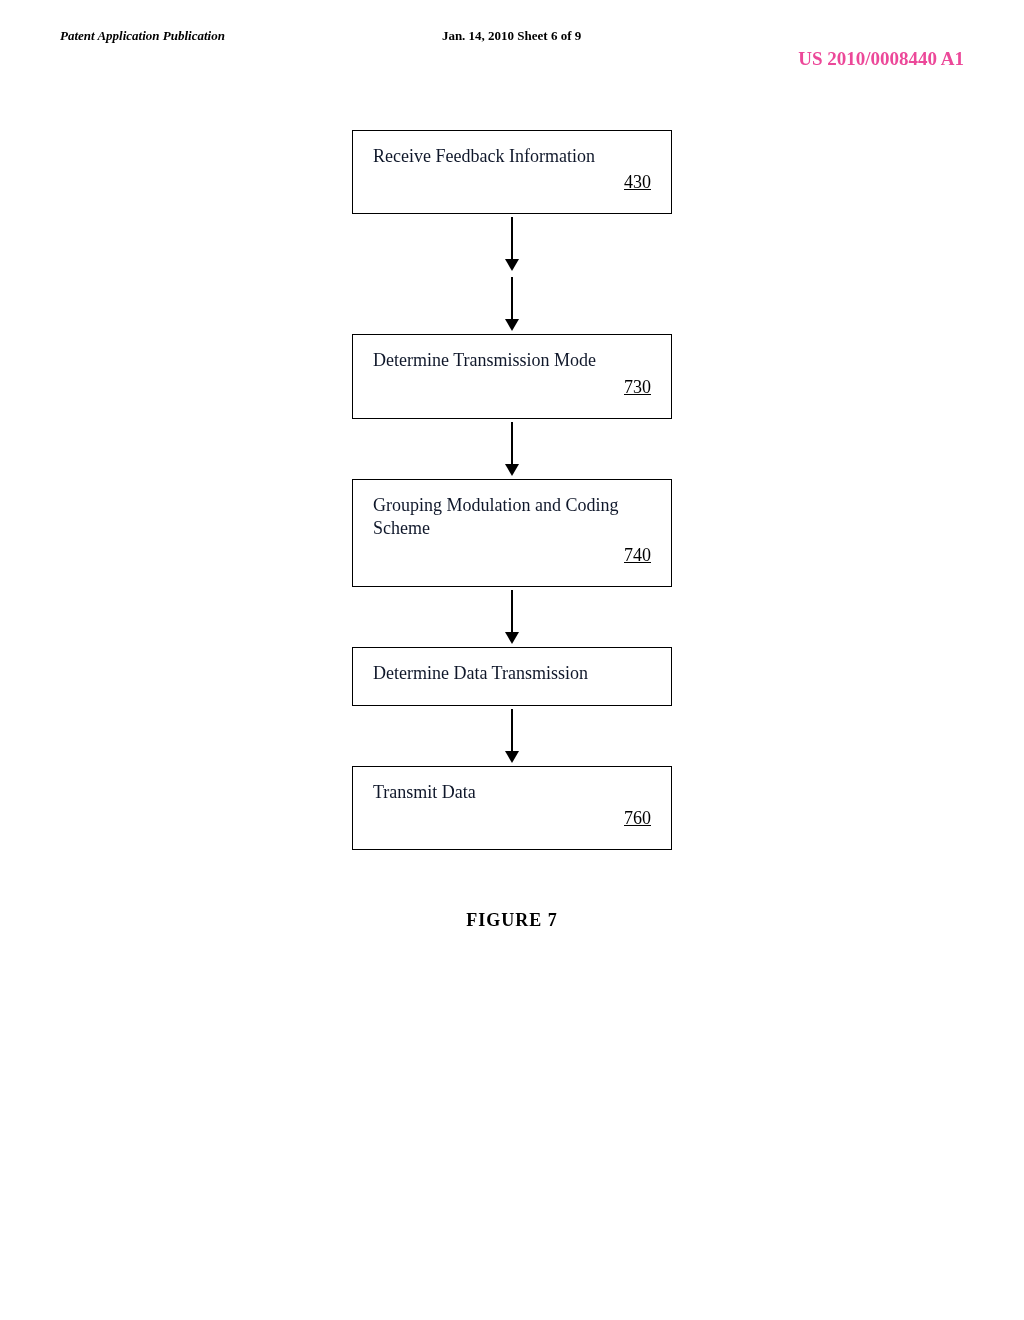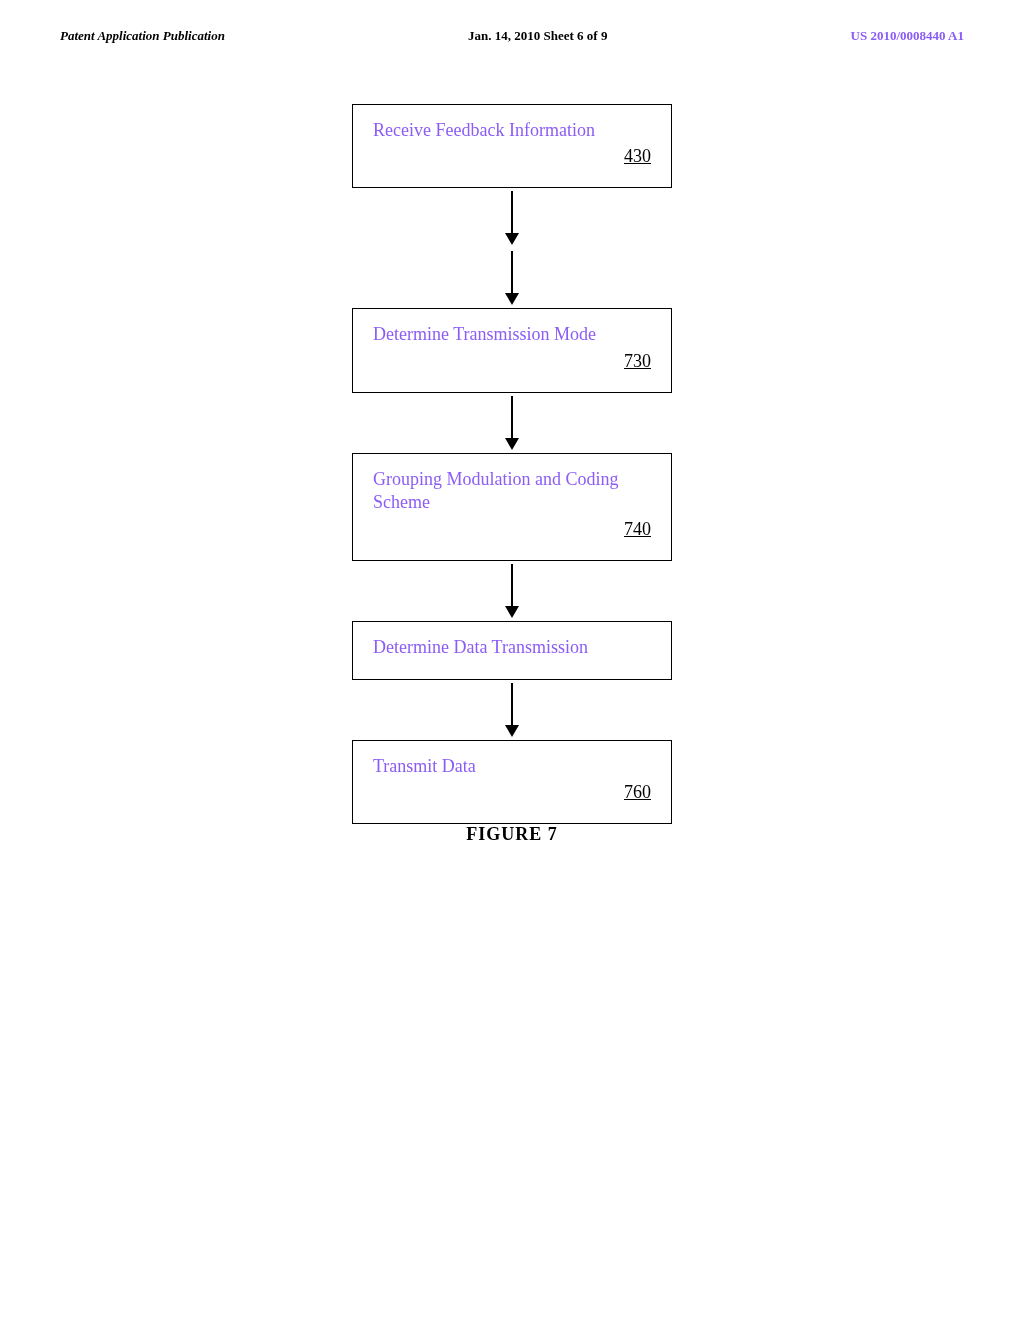"US 2010/0008440 A1" .header-right { color: #8b5cf6 -> #ec4899; font-size: 13px -> 19px; margin-top: none -> 20px }
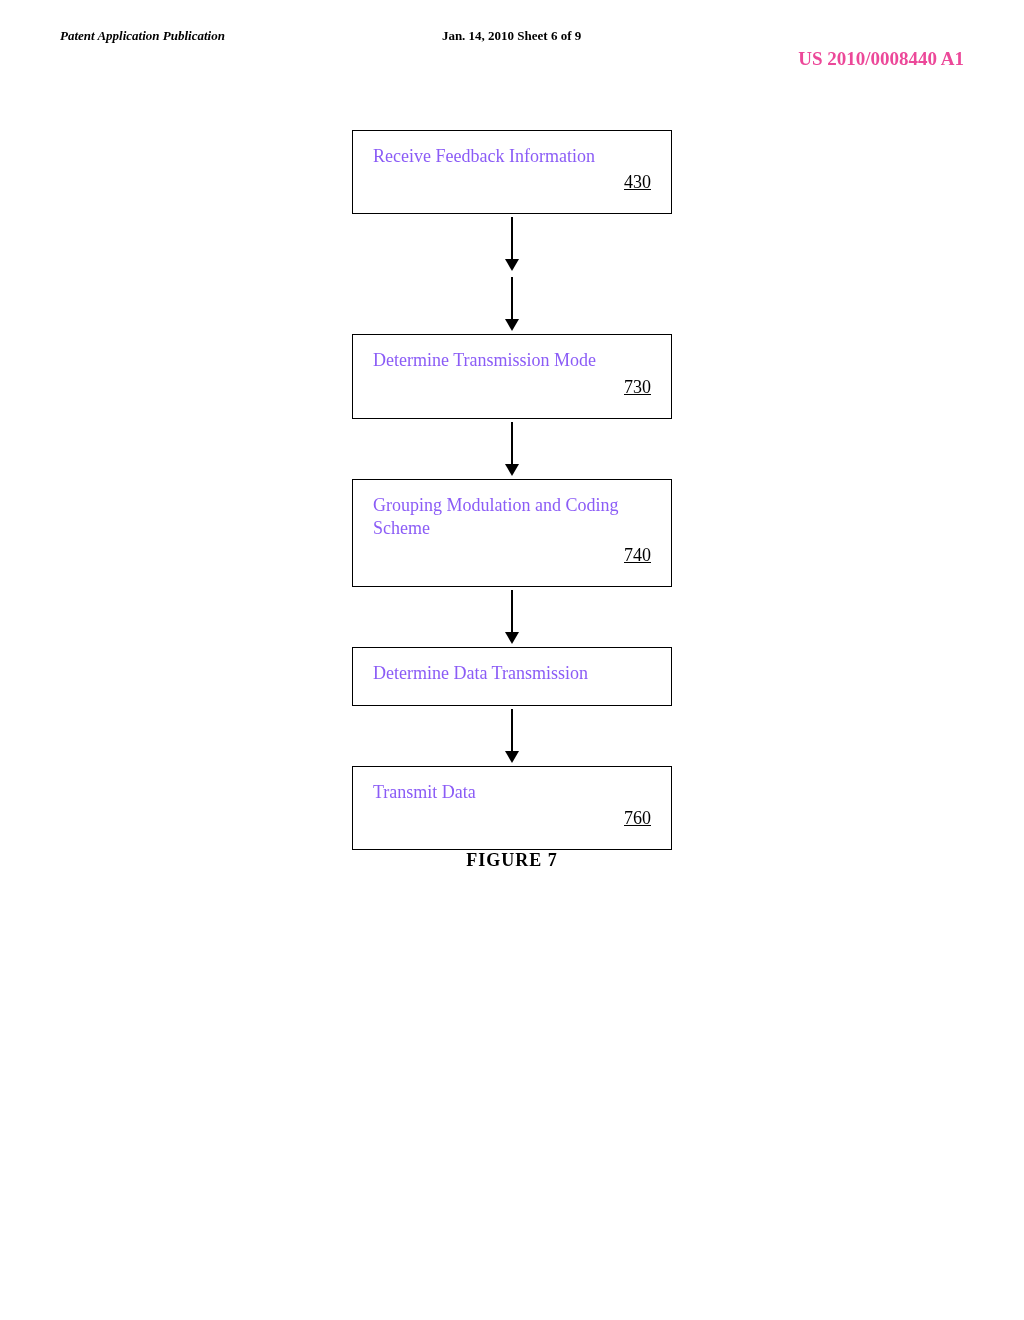"Receive Feedback Information" .flow-box .box-title { color: #8b5cf6 -> #0f172a }
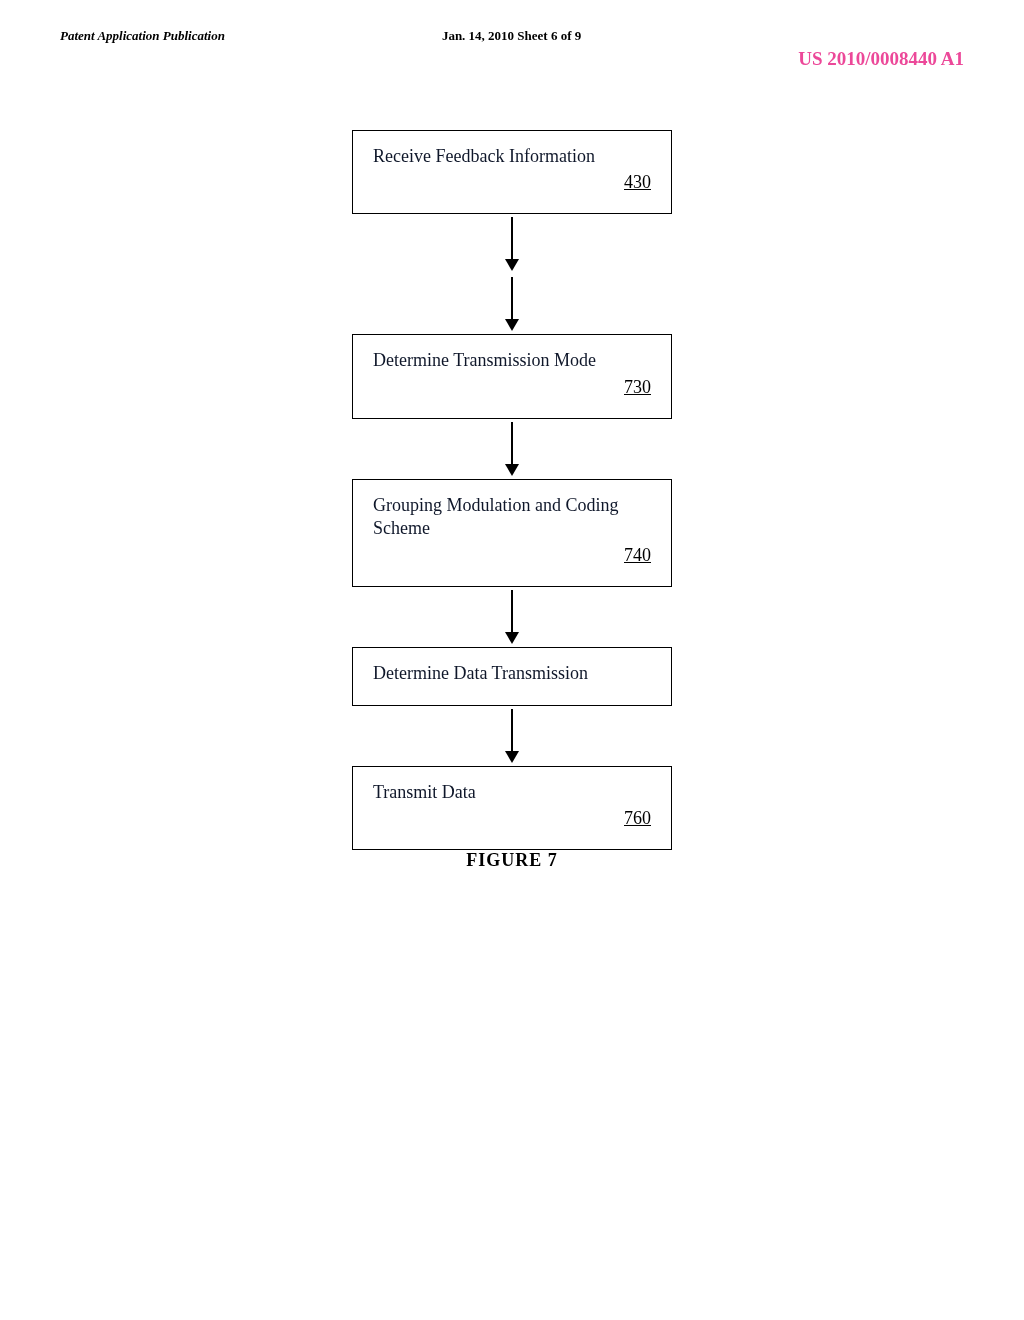"FIGURE 7" .figure-label { margin-top: none -> 60px }
